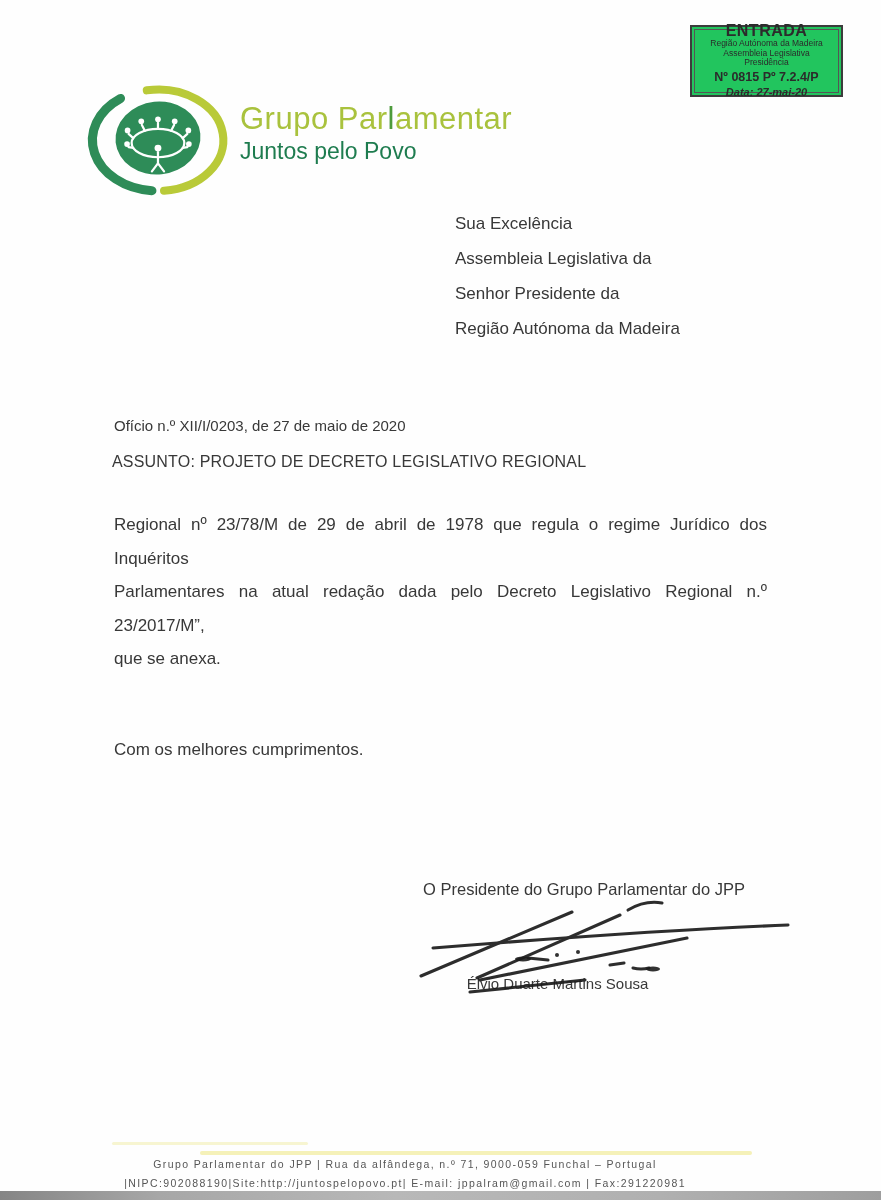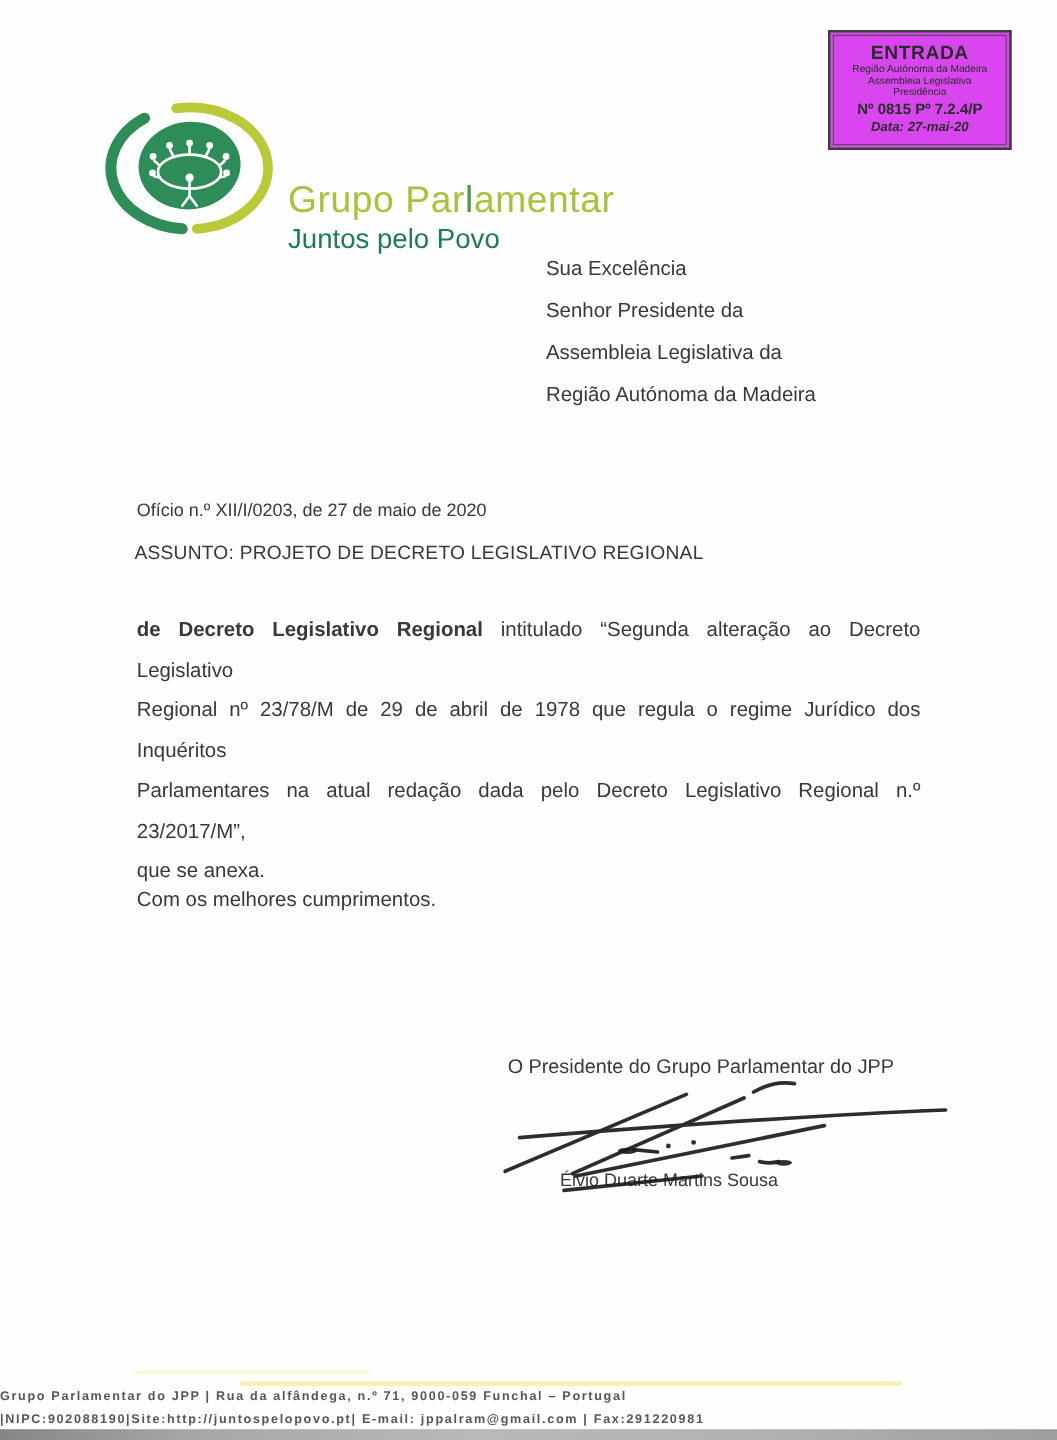"ENTRADA" .stamp { background: #d946ef -> #22c55e; height: 100px -> 72px }
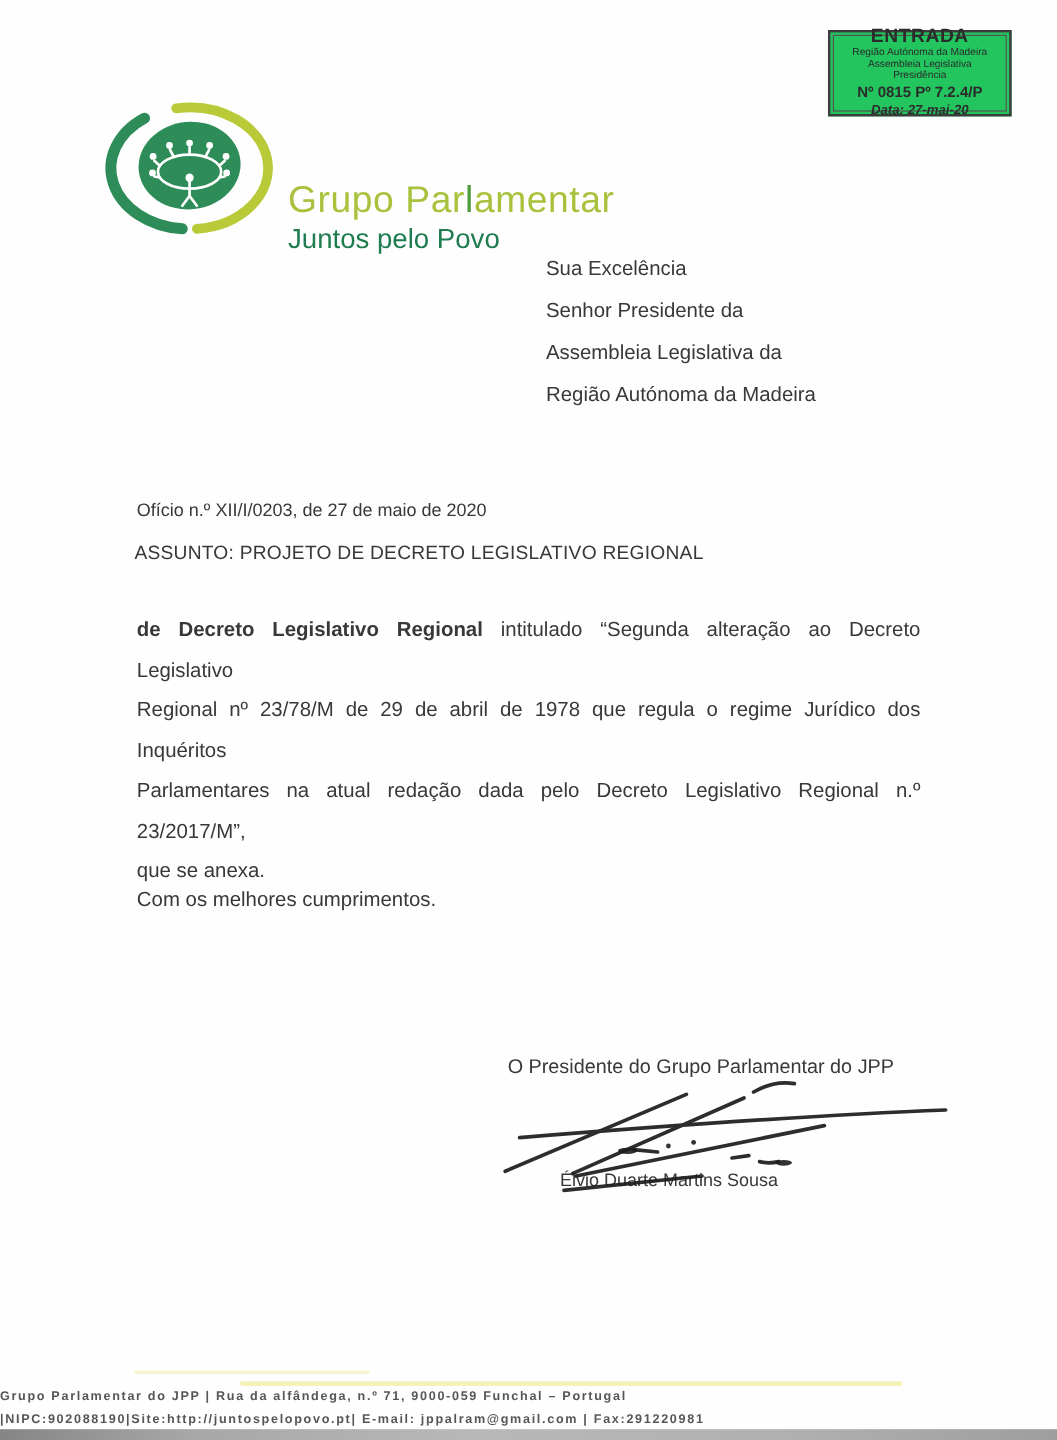"Grupo Parlamentar" .logo-title { margin-top: 48px -> none }
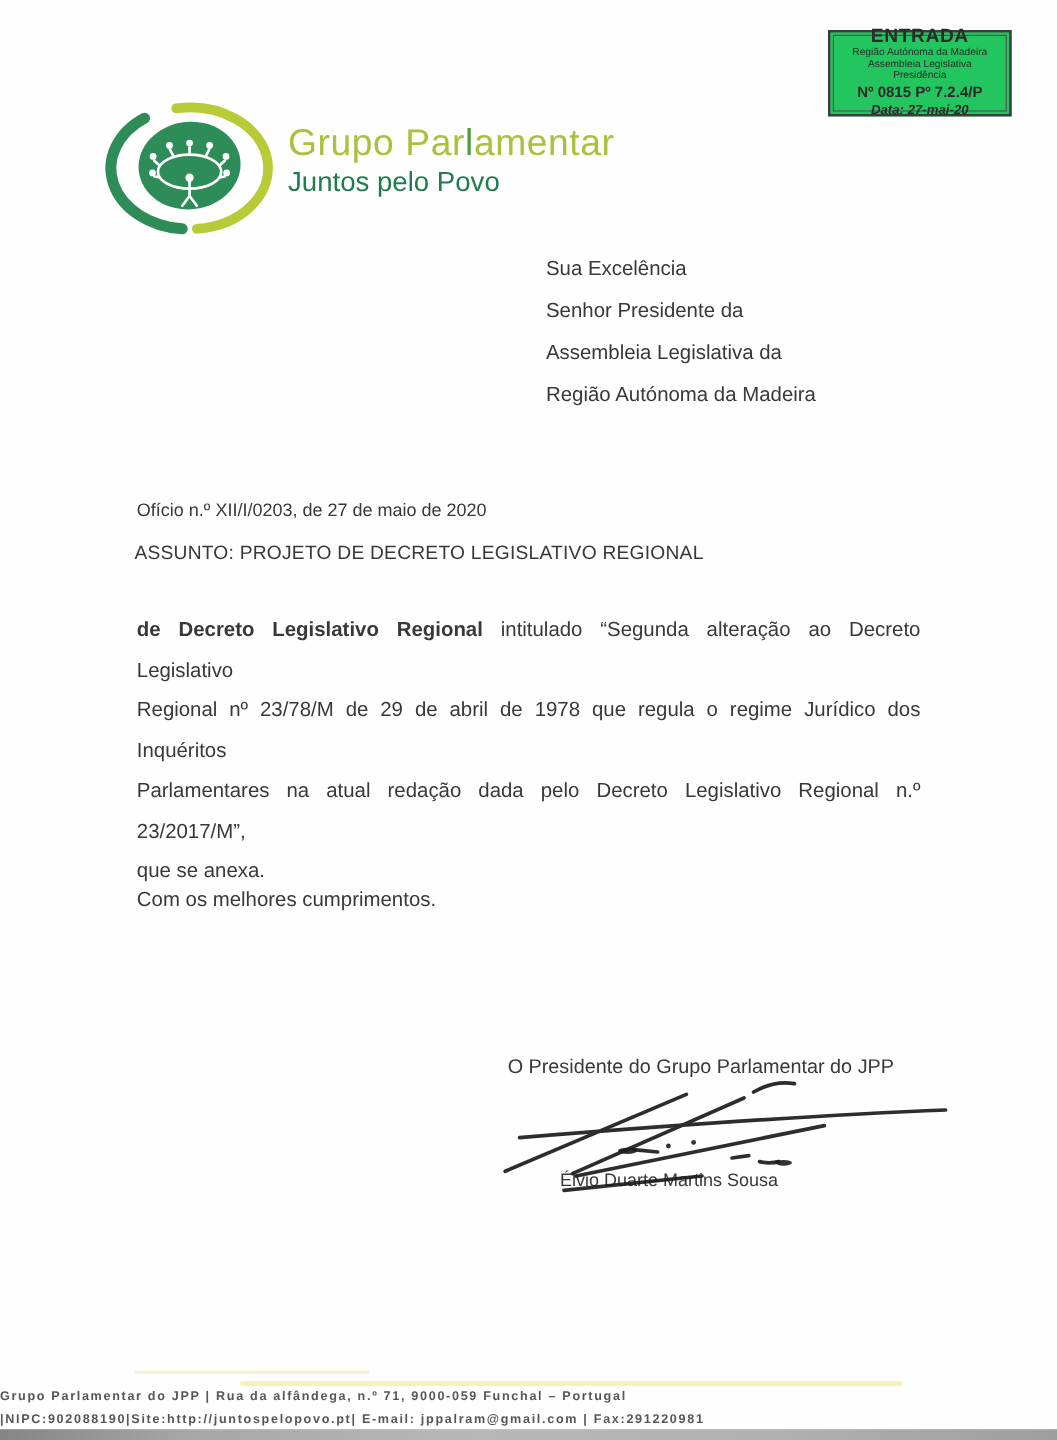"Senhor Presidente da" div { order: before "Assembleia Legislativa da" -> after "Assembleia Legislativa da" }
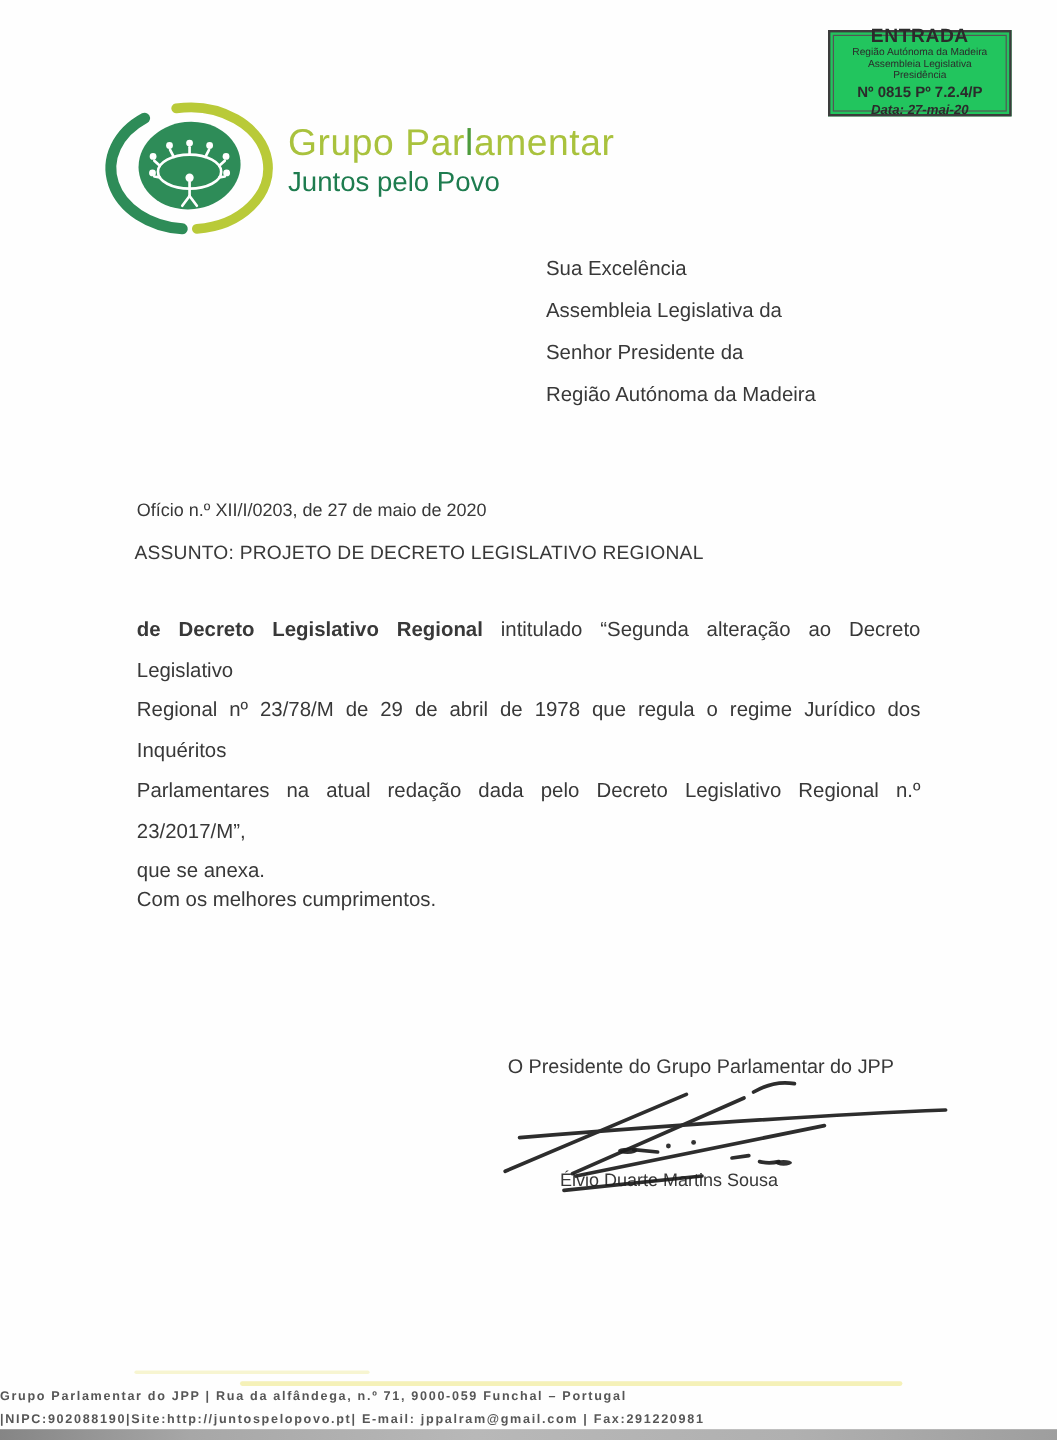"de Decreto Legislativo Regional" div.body-line { html: <div><span>de Decreto Legislativo Regional</span><span> intitulado “Segunda alteração ao Decreto Legislativo</span></div> -> none }
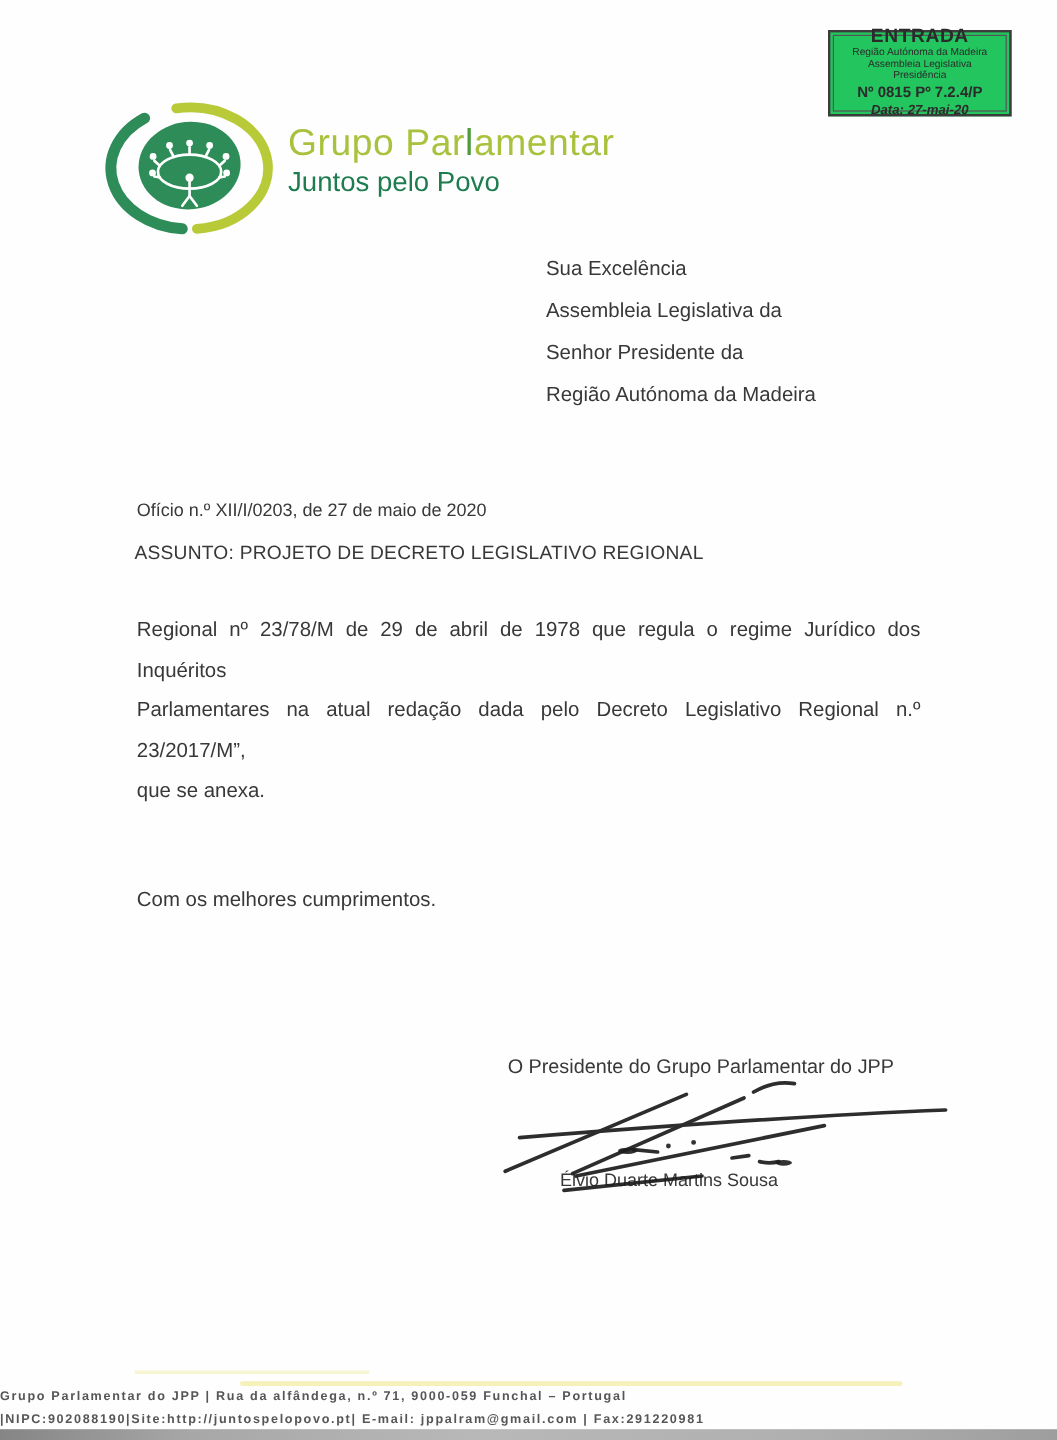"Grupo Parlamentar do JPP |" .footer { font-weight: bold -> normal; text-align: none -> center }
